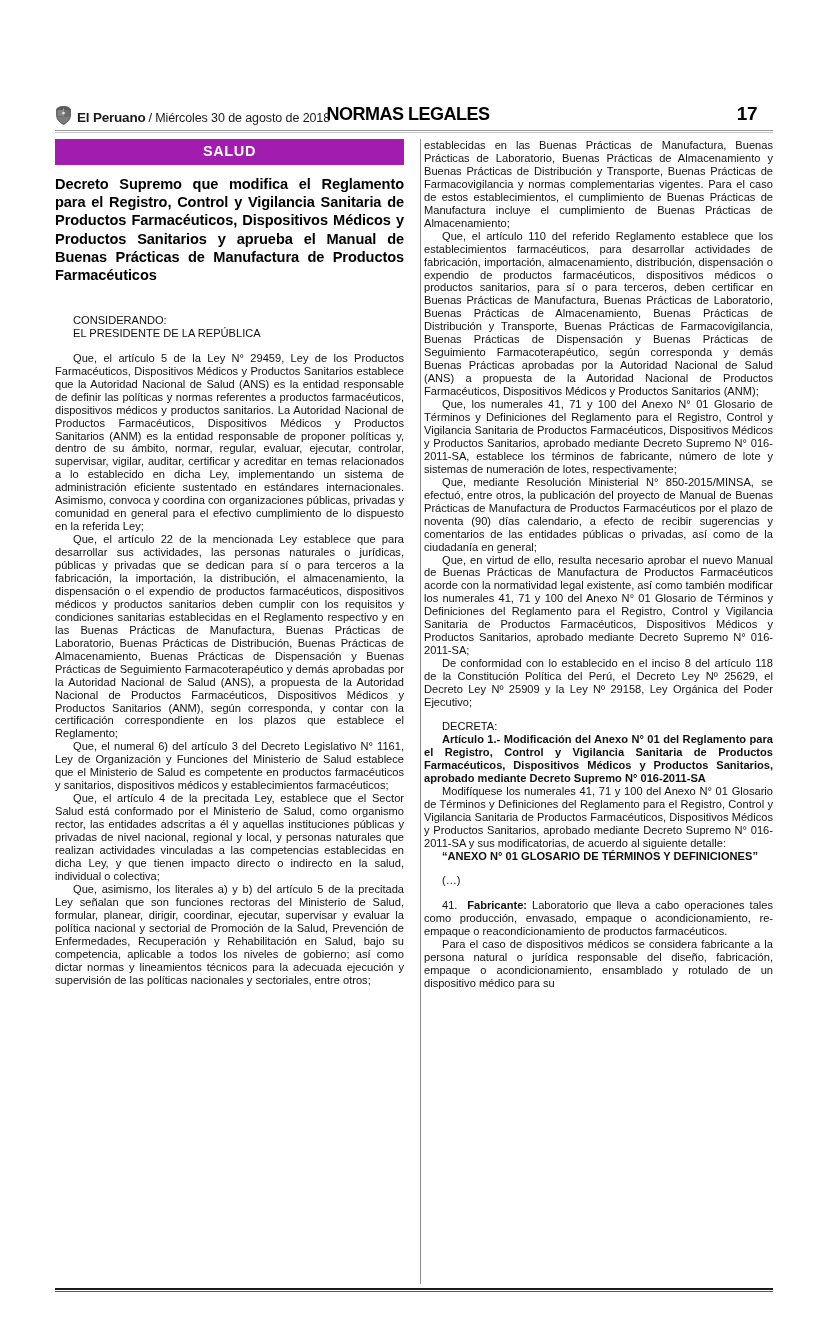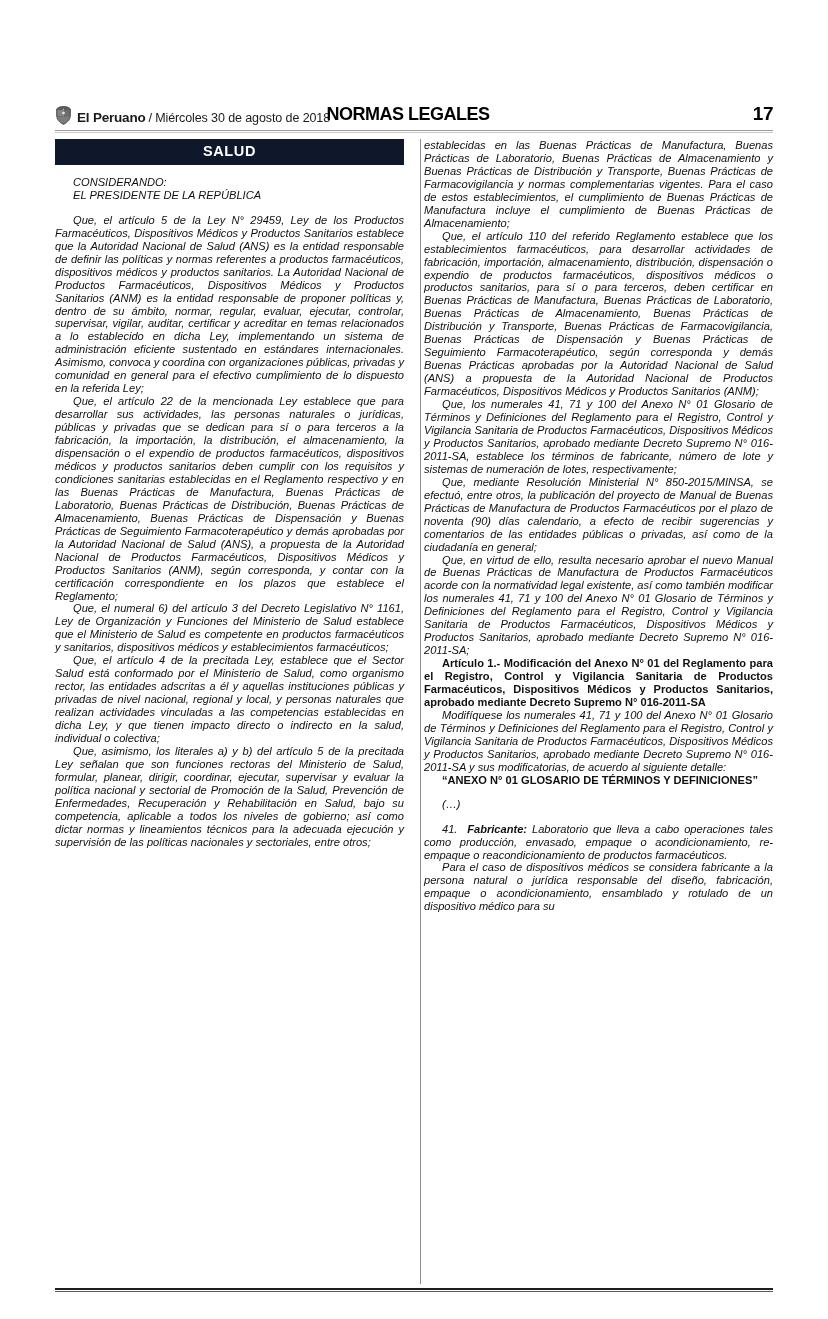"17" .mast-page { right: 0 -> 16px }
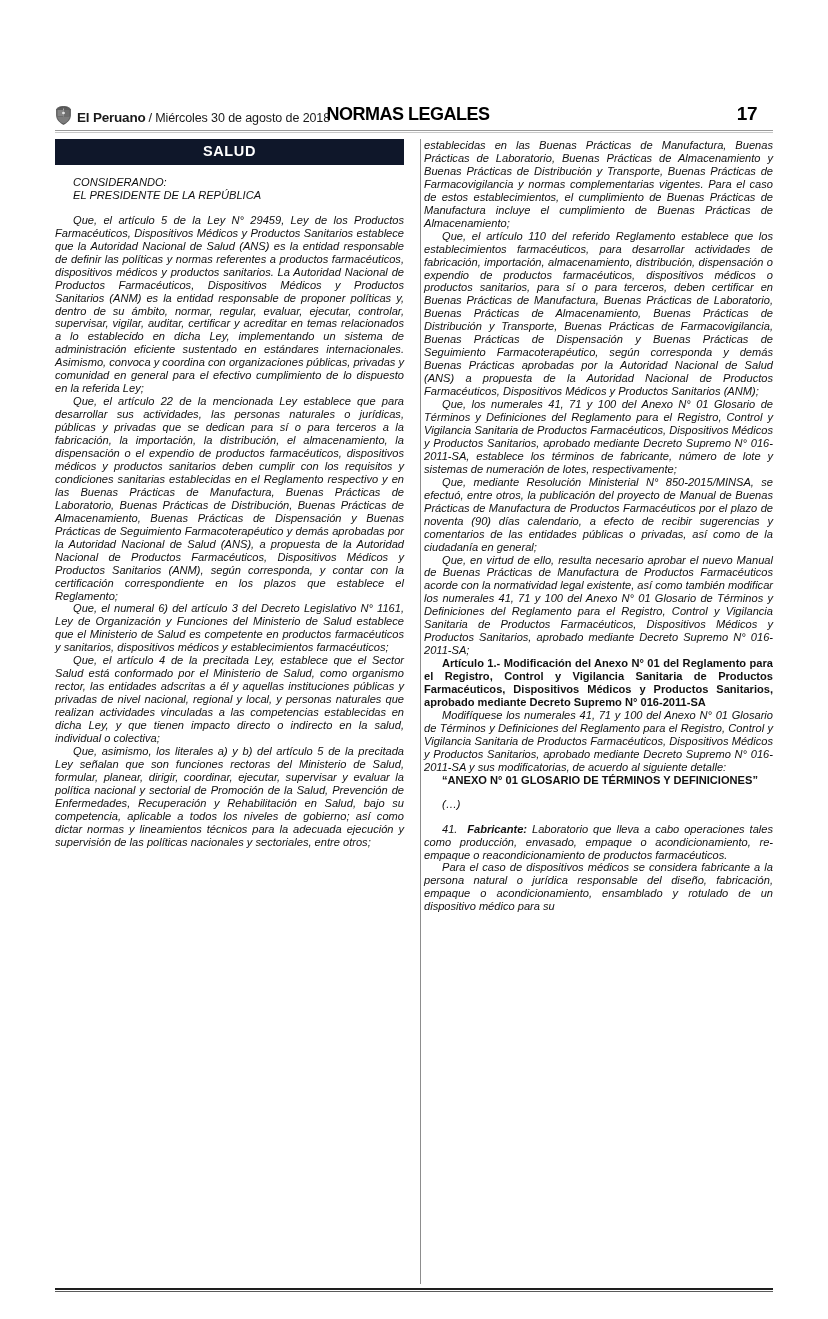"SALUD" .section-banner { background: #0f172a -> #a21caf }
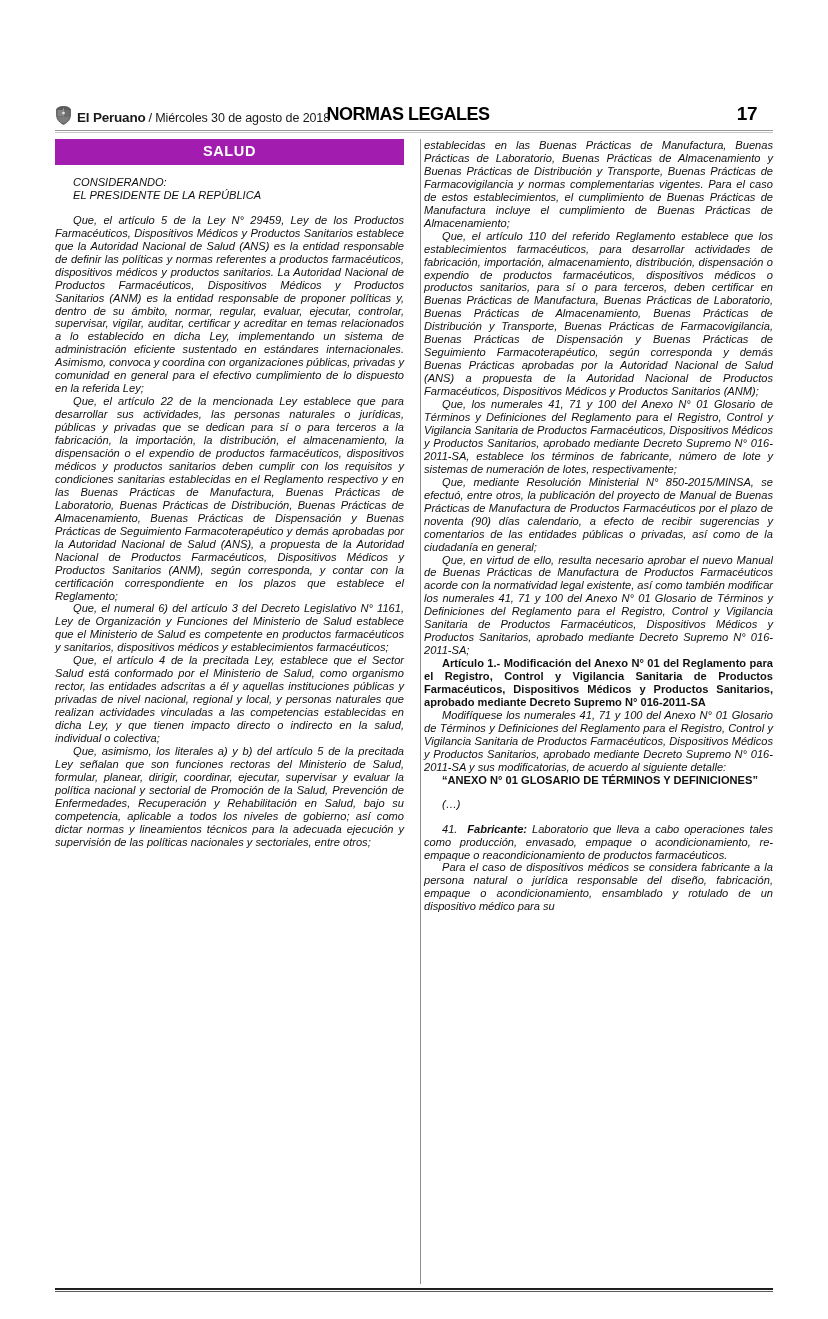"establecidas en las Buenas Prácticas" p.body { font-style: italic -> none }
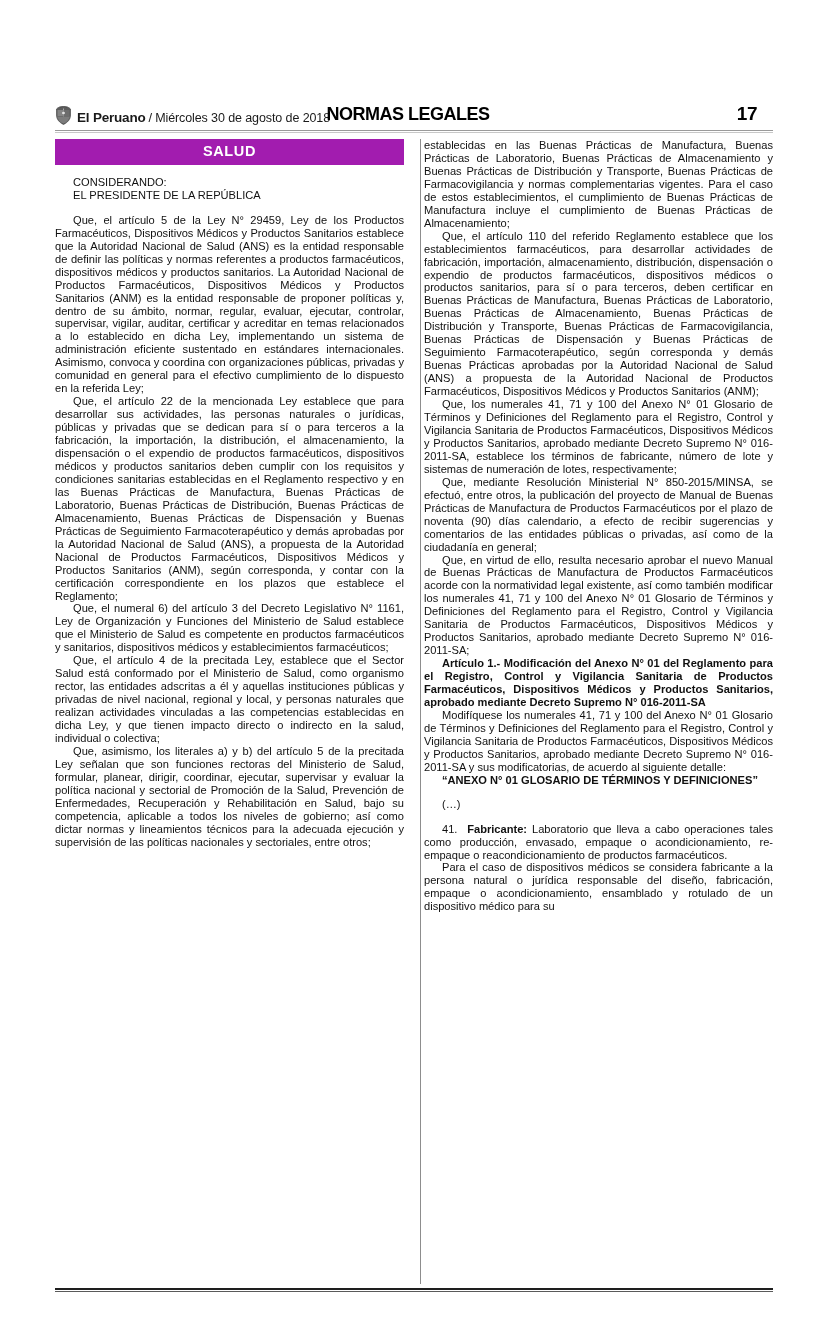"Decreto Supremo que modifica el" div.headline { html: none -> <div>Decreto Supremo que modifica el Reglamento para el Registro, Control y Vigilancia Sanitaria de Productos Farmacéuticos, Dispositivos Médicos y Productos Sanitarios y aprueba el Manual de Buenas Prácticas de Manufactura de Productos Farmacéuticos</div> }
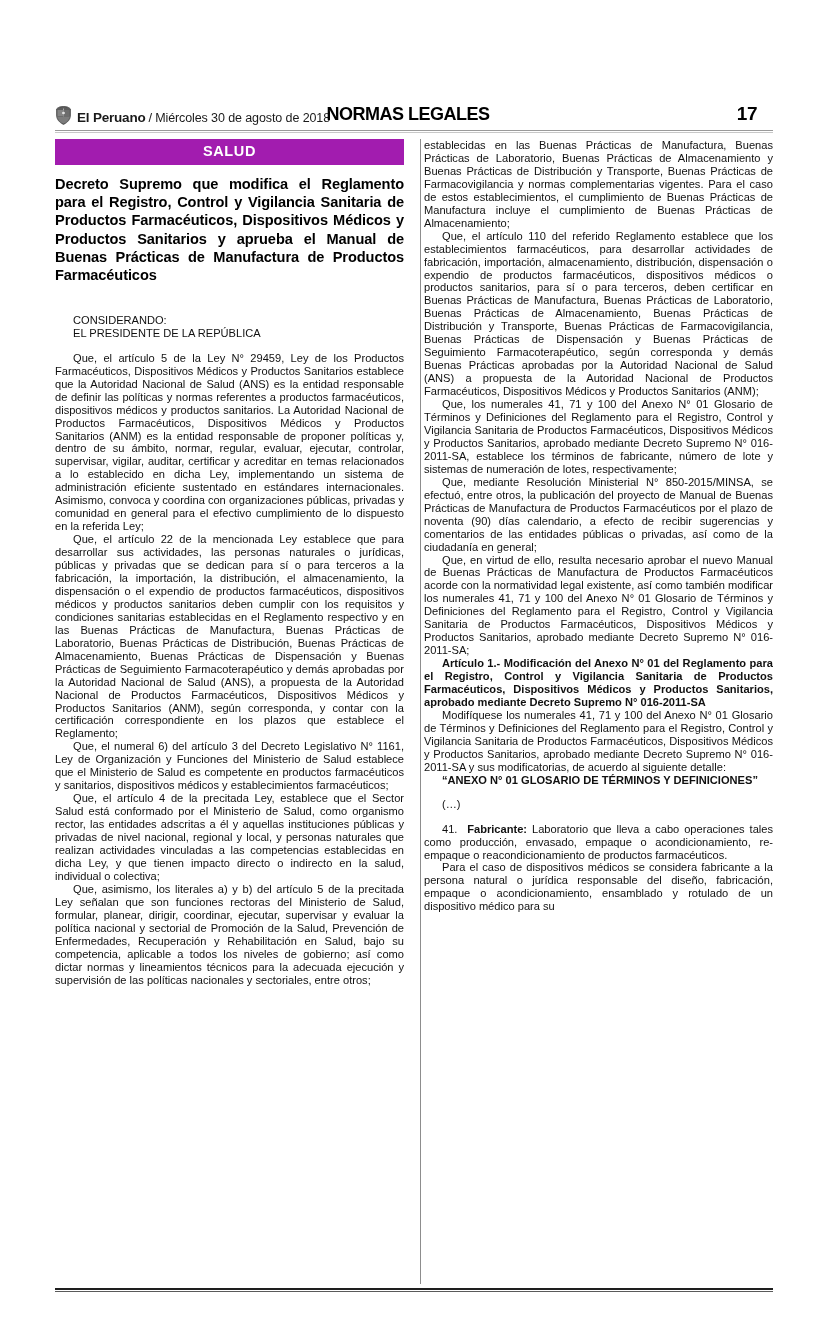"De conformidad con lo establecido" p.body { html: none -> <p>De conformidad con lo establecido en el inciso 8 del artículo 118 de la Constitución Política del Perú, el Decreto Ley Nº 25629, el Decreto Ley Nº 25909 y la Ley Nº 29158, Ley Orgánica del Poder Ejecutivo;</p> }
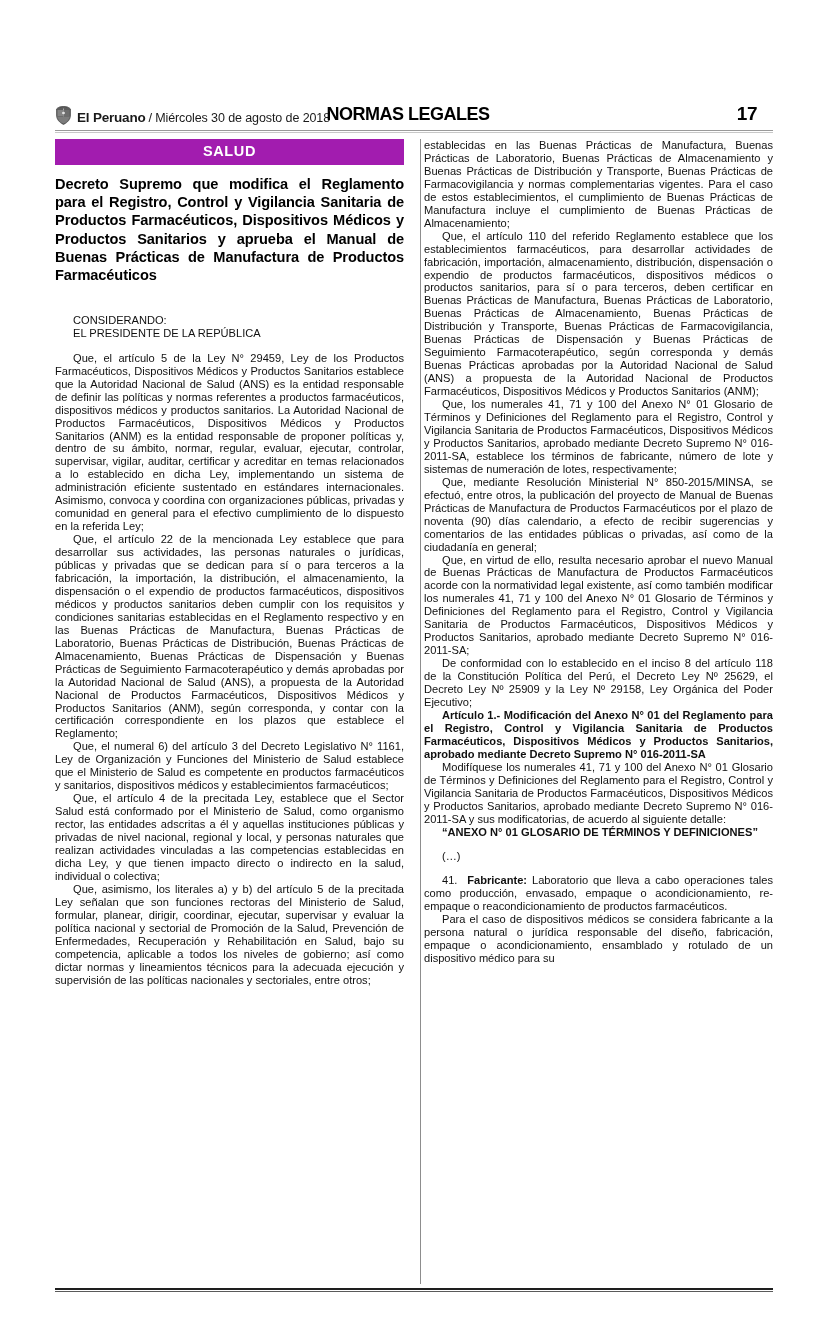"DECRETA:" p.body { html: none -> <p>DECRETA:</p> }
